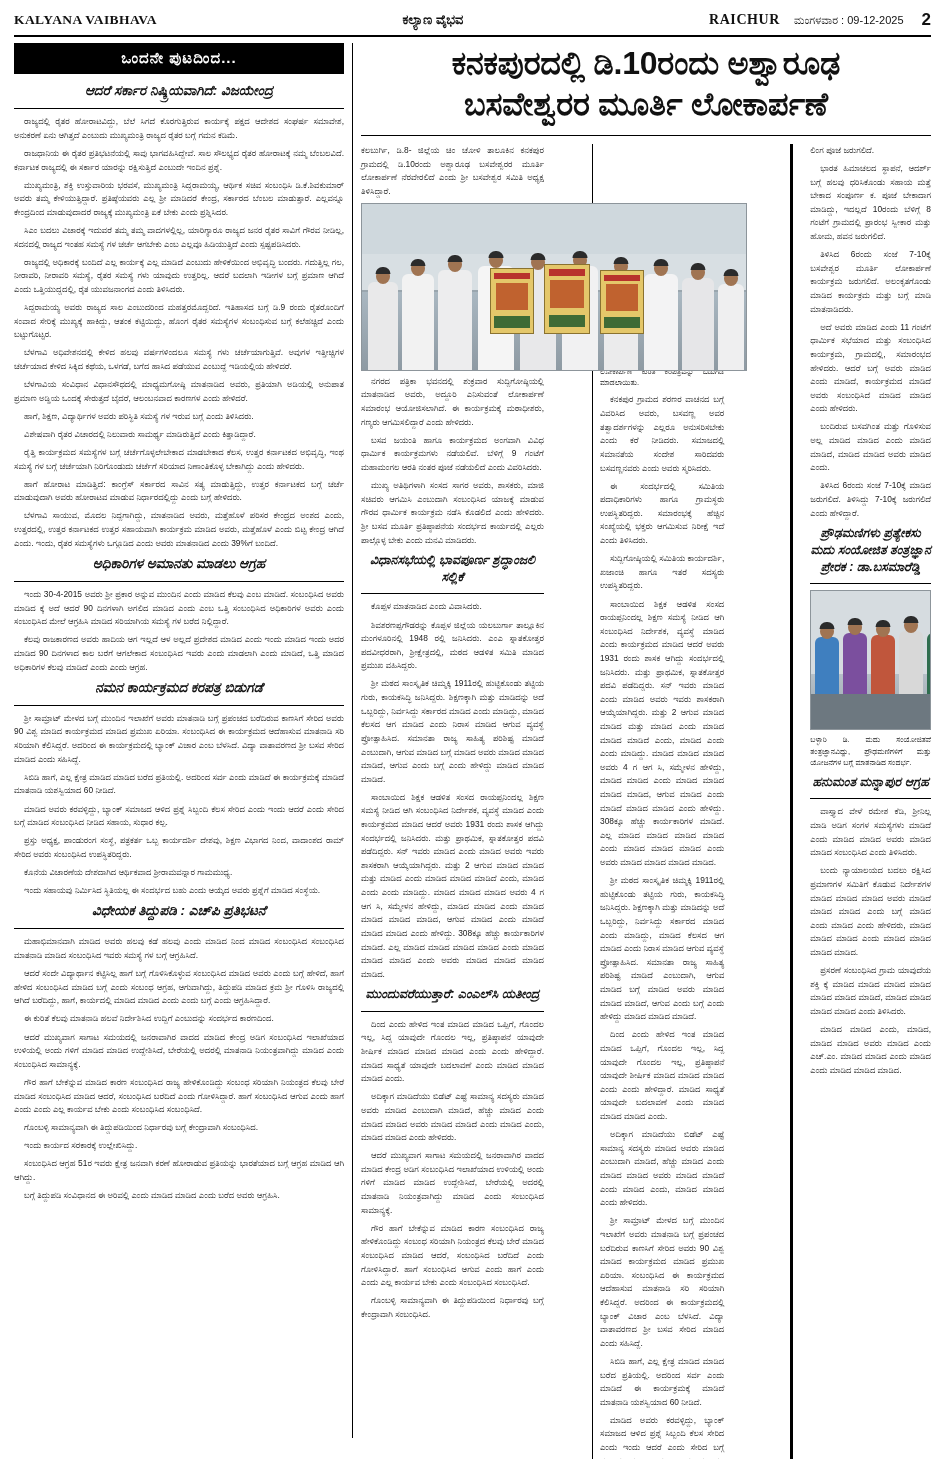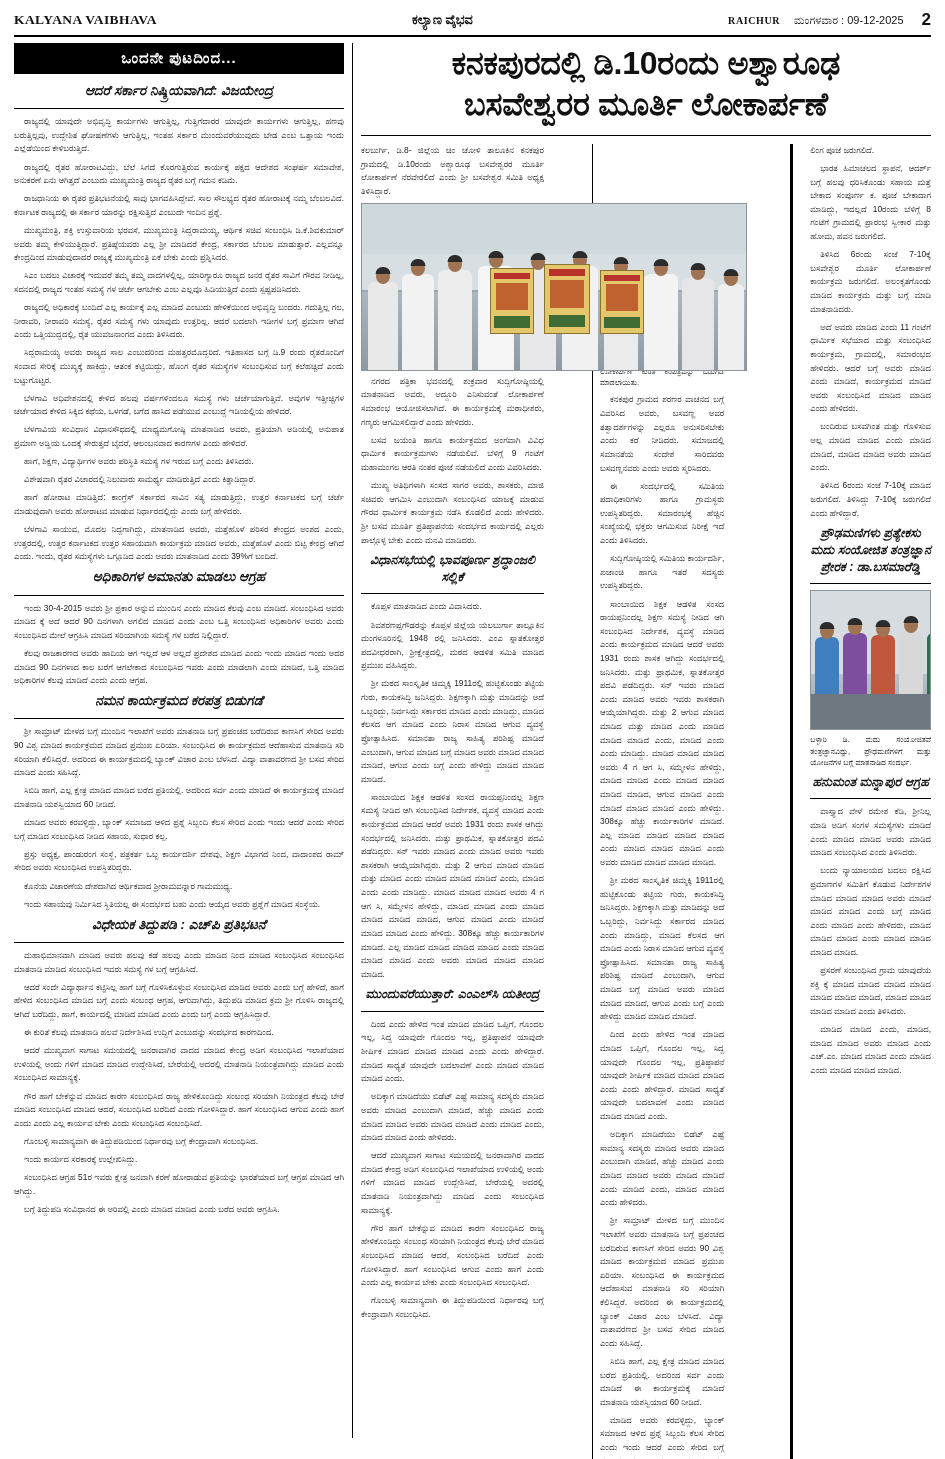"RAICHUR" .mast-city { font-size: 10px -> 14px }
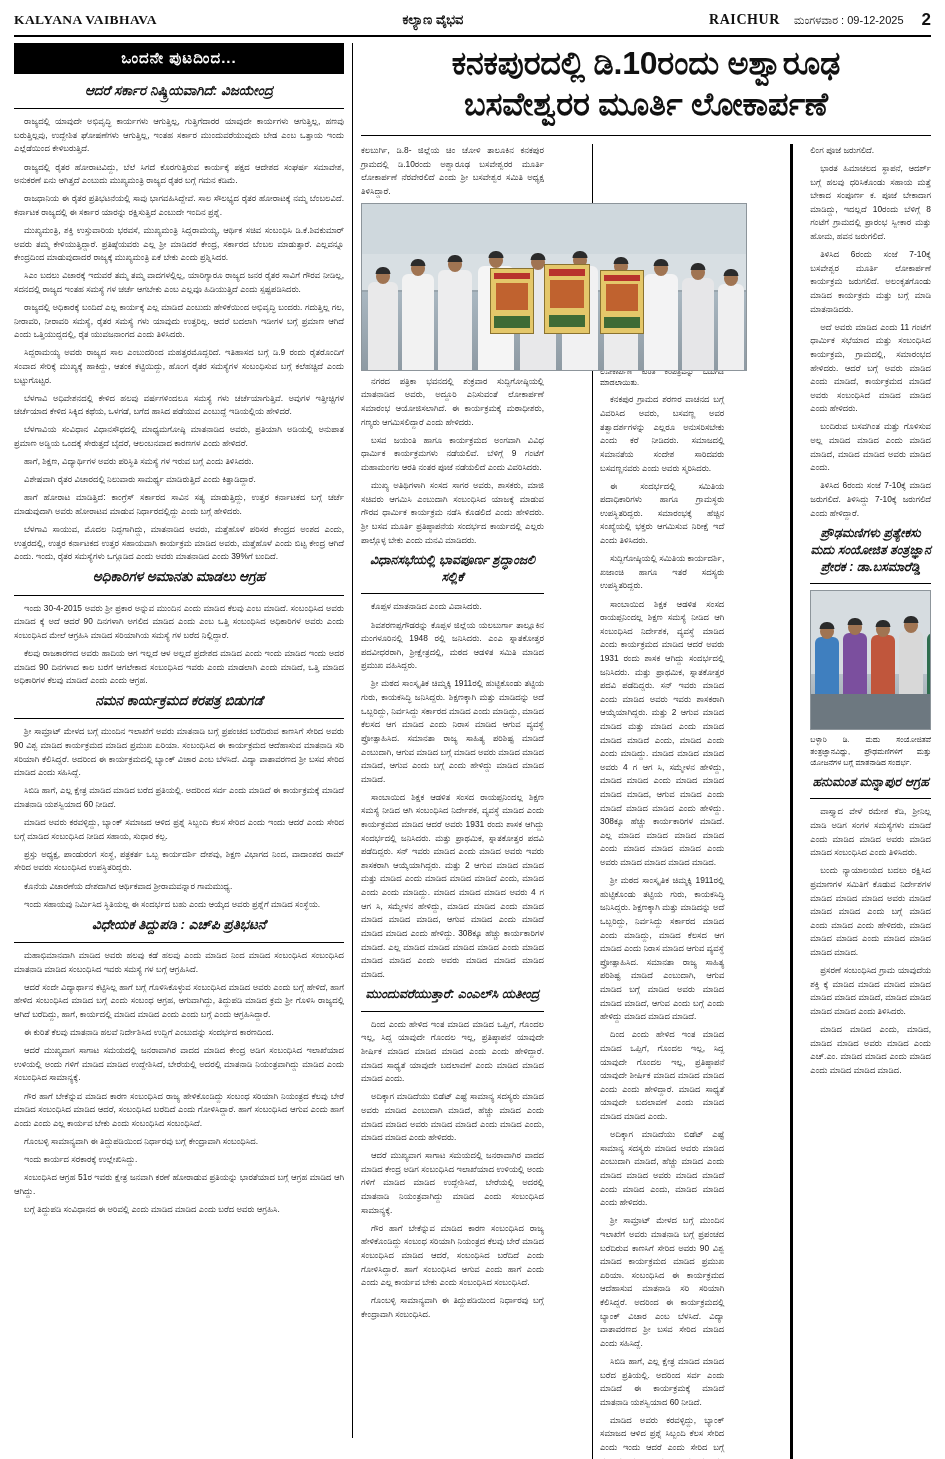"ರಾಜ್ಯದಲ್ಲಿ ಯಾವುದೇ ಅಭಿವೃದ್ಧಿ ಕಾರ್ಯಗಳು" p.body { html: <p>ರಾಜ್ಯದಲ್ಲಿ ಯಾವುದೇ ಅಭಿವೃದ್ಧಿ ಕಾರ್ಯಗಳು ಆಗುತ್ತಿಲ್ಲ, ಗುತ್ತಿಗೆದಾರರ ಯಾವುದೇ ಕಾರ್ಯಗಳು ಆಗುತ್ತಿಲ್ಲ, ಹಣವು ಬರುತ್ತಿಲ್ಲವು, ಉದ್ದೇಶಿತ ಘೋಷಣೆಗಳು ಆಗುತ್ತಿಲ್ಲ, ಇಂತಹ ಸರ್ಕಾರ ಮುಂದುವರೆಯುವುದು ಬೇಡ ಎಂಬ ಒತ್ತಾಯ ಇಂದು ಎಲ್ಲೆಡೆಯಿಂದ ಕೇಳಿಬರುತ್ತಿದೆ.</p> -> none }
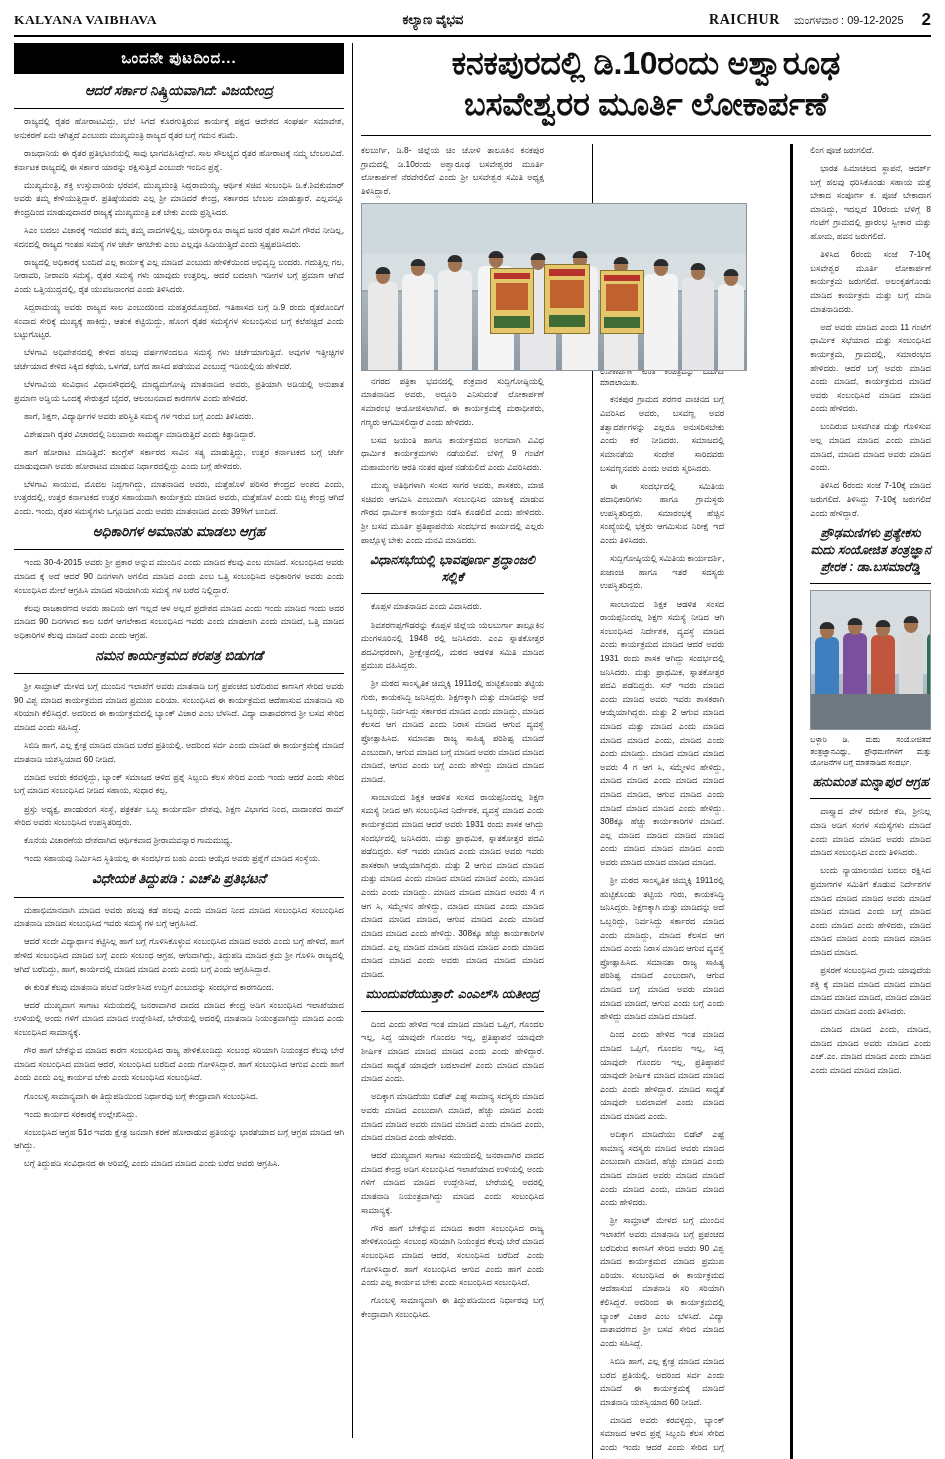"ರೈತ್ತಿ ಕಾರ್ಯಕ್ರಮದ ಸಮಸ್ಯೆಗಳ ಬಗ್ಗೆ" p.body { html: none -> <p>ರೈತ್ತಿ ಕಾರ್ಯಕ್ರಮದ ಸಮಸ್ಯೆಗಳ ಬಗ್ಗೆ ಚರ್ಚೆಗೊಳ್ಳಲೇಬೇಕಾದ ಮಾಡಬೇಕಾದ ಕೆಲಸ, ಉತ್ತರ ಕರ್ನಾಟಕದ ಅಭಿವೃದ್ಧಿ, ಇಂಥ ಸಮಸ್ಯೆ ಗಳ ಬಗ್ಗೆ ಚರ್ಚೆಯಾಗಿ ನಿರಿಗೊಂಡುದು ಚರ್ಚೆಗೆ ಸರಿಯಾದ ನಿಣಾಂತಿಕೊಳ್ಳ ಬೇಕಾಗಿದ್ದು ಎಂದು ಹೇಳಿದರು.</p> }
